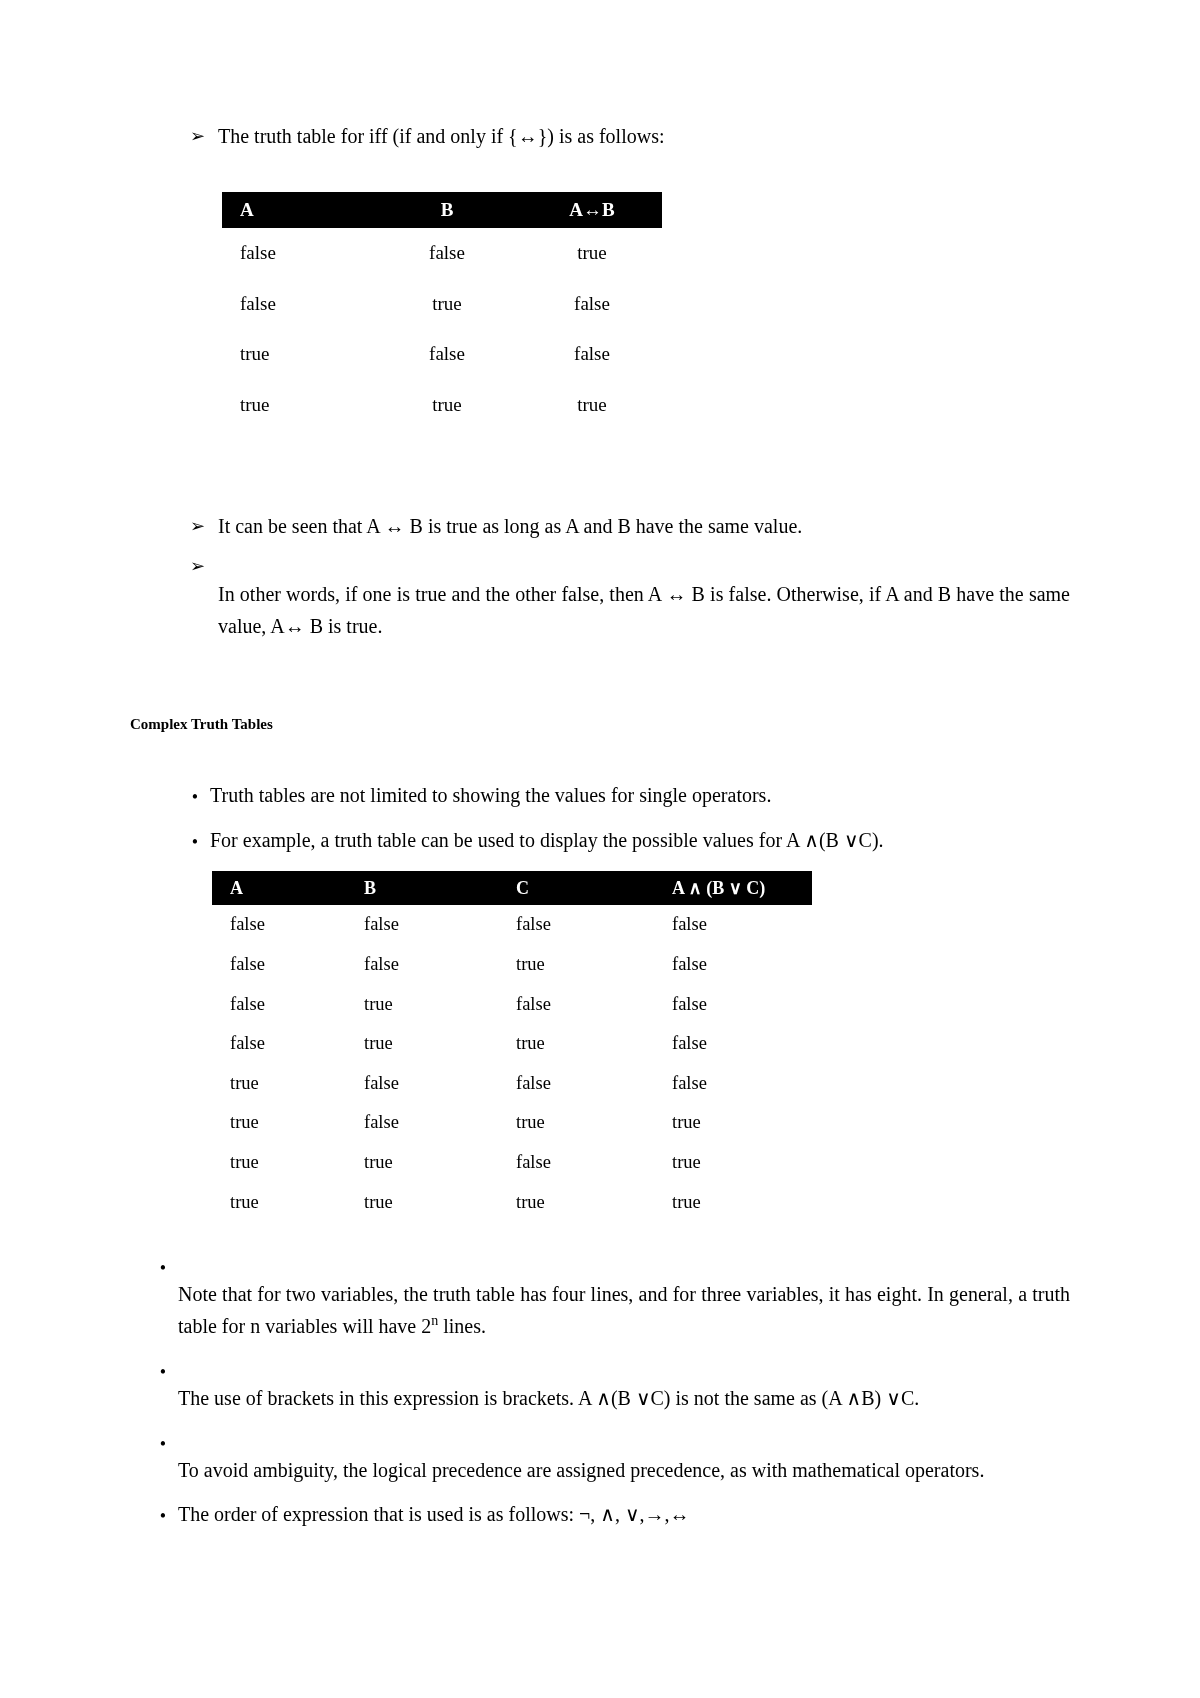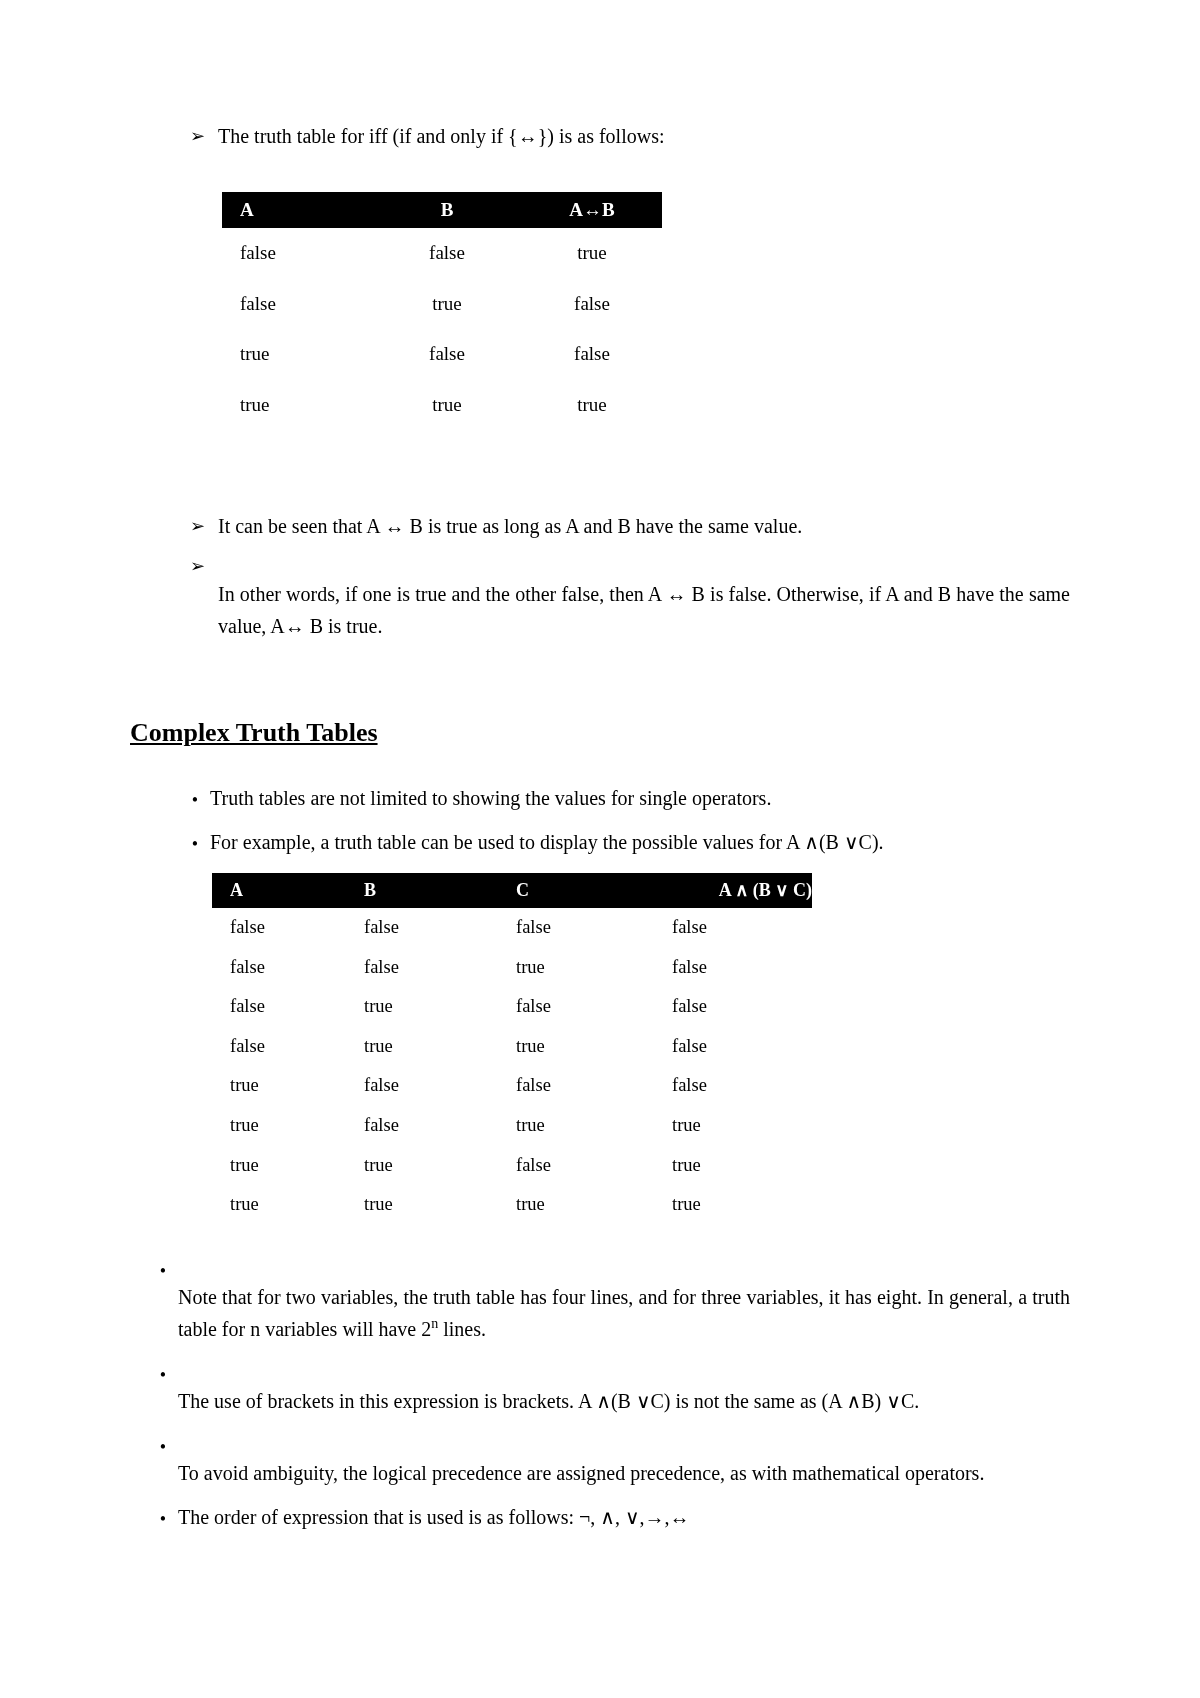"Complex Truth Tables" .section-heading { font-size: 26px -> 15px; margin-bottom: 28px -> 43px; text-decoration: underline -> none }
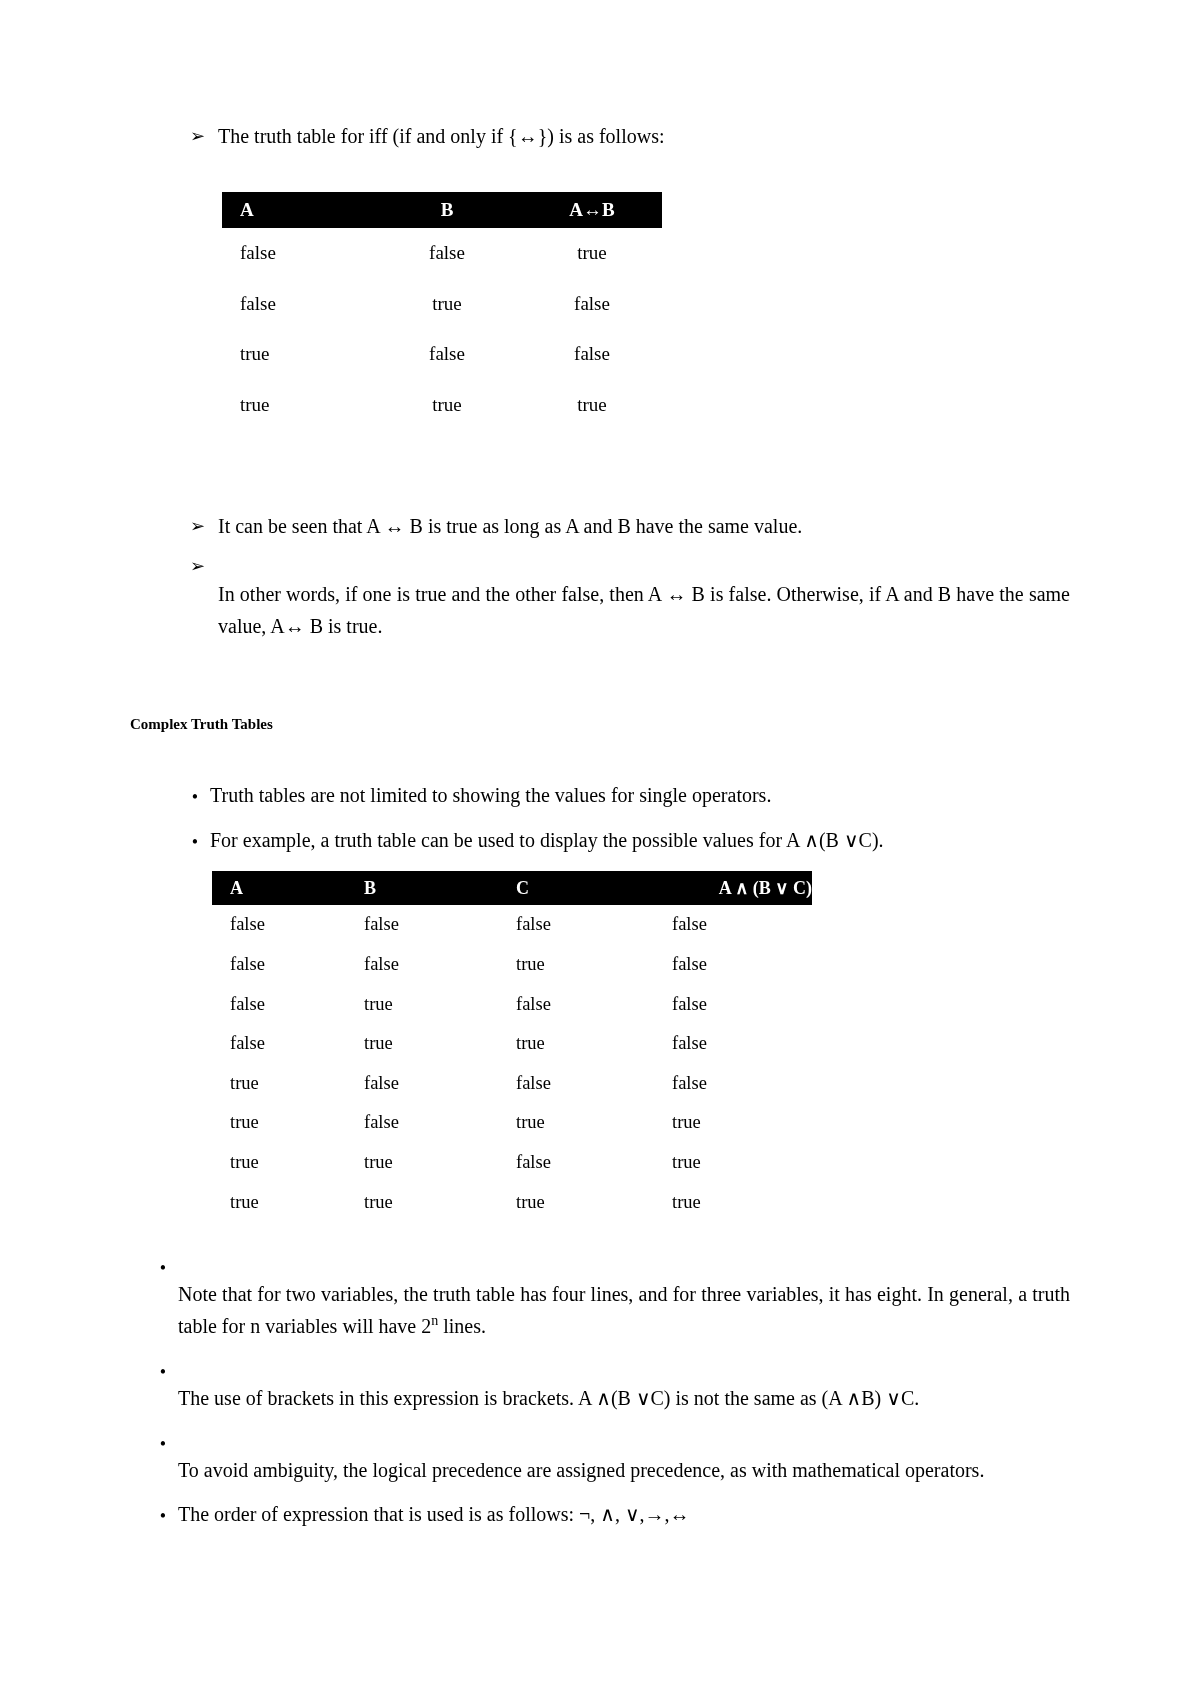"A ∧ (B ∨ C)" .complex-table th { text-align: right -> left }
